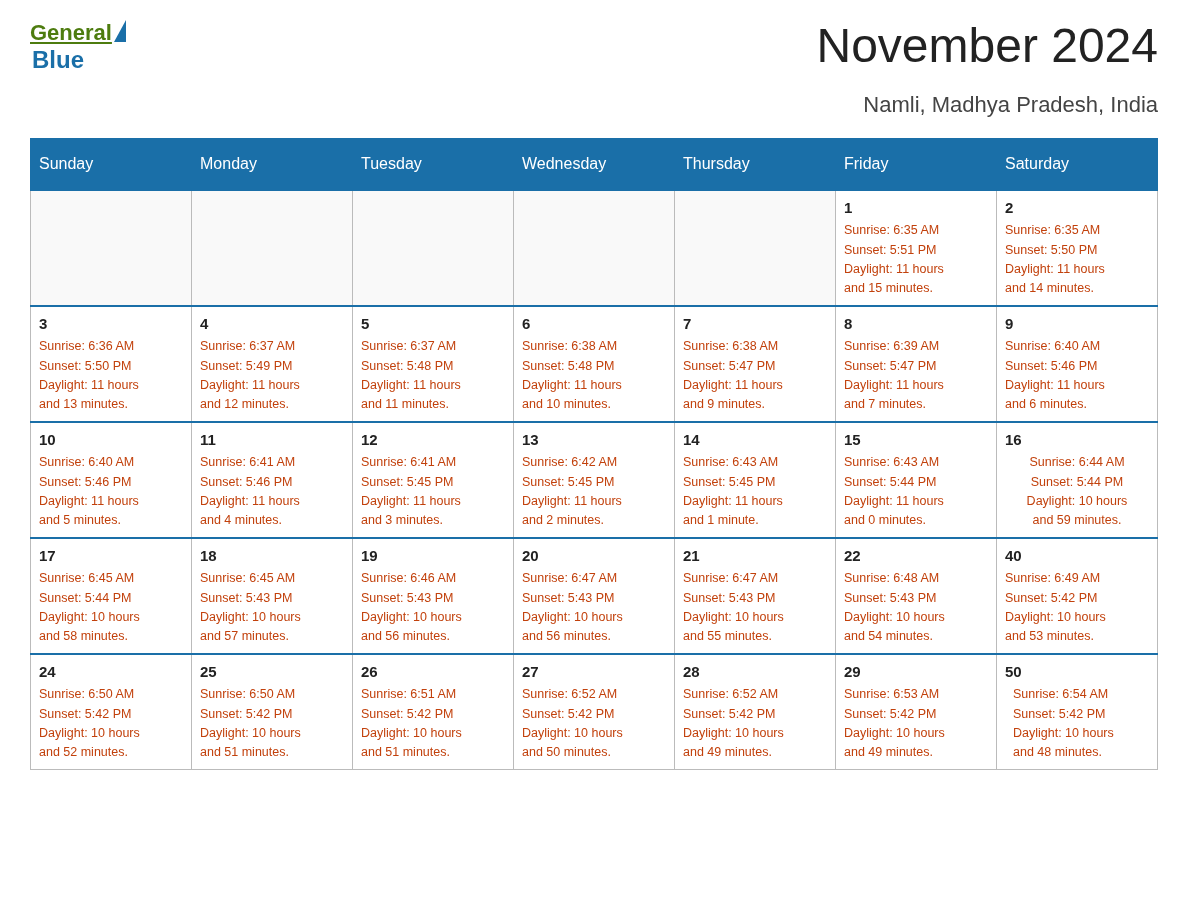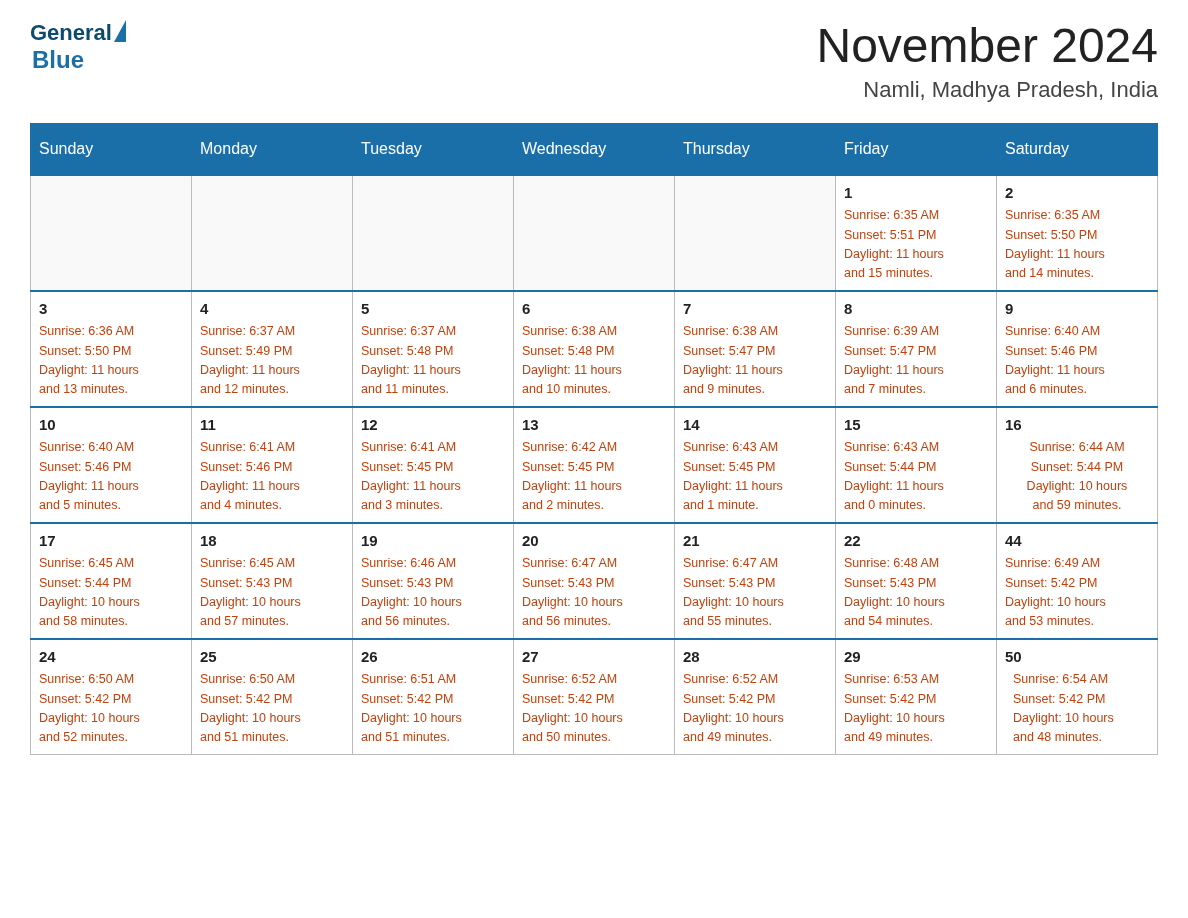"General" .logo-text-general { color: #0c4a6e -> #4d7c0f; text-decoration: none -> underline }
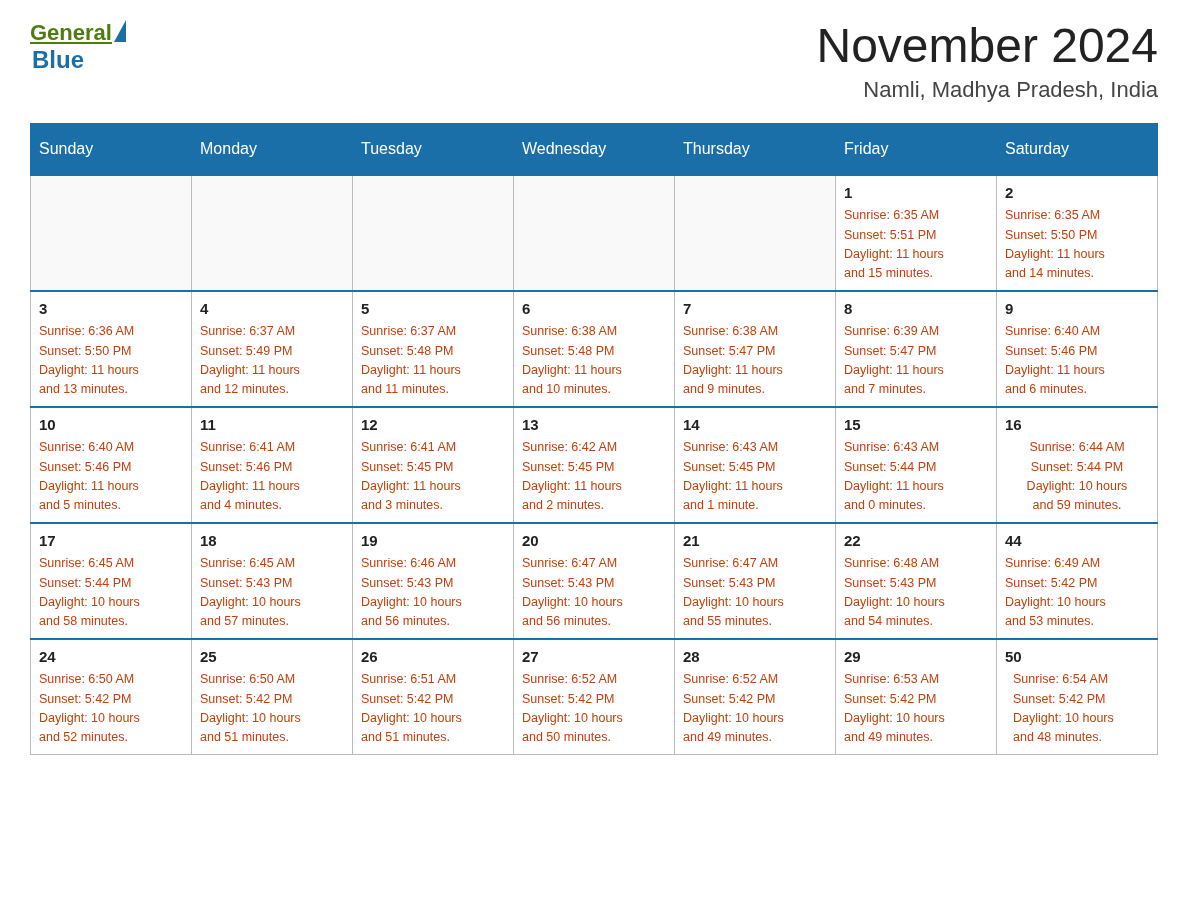"Namli, Madhya Pradesh, India" .location-title { margin-top: 4px -> 19px }
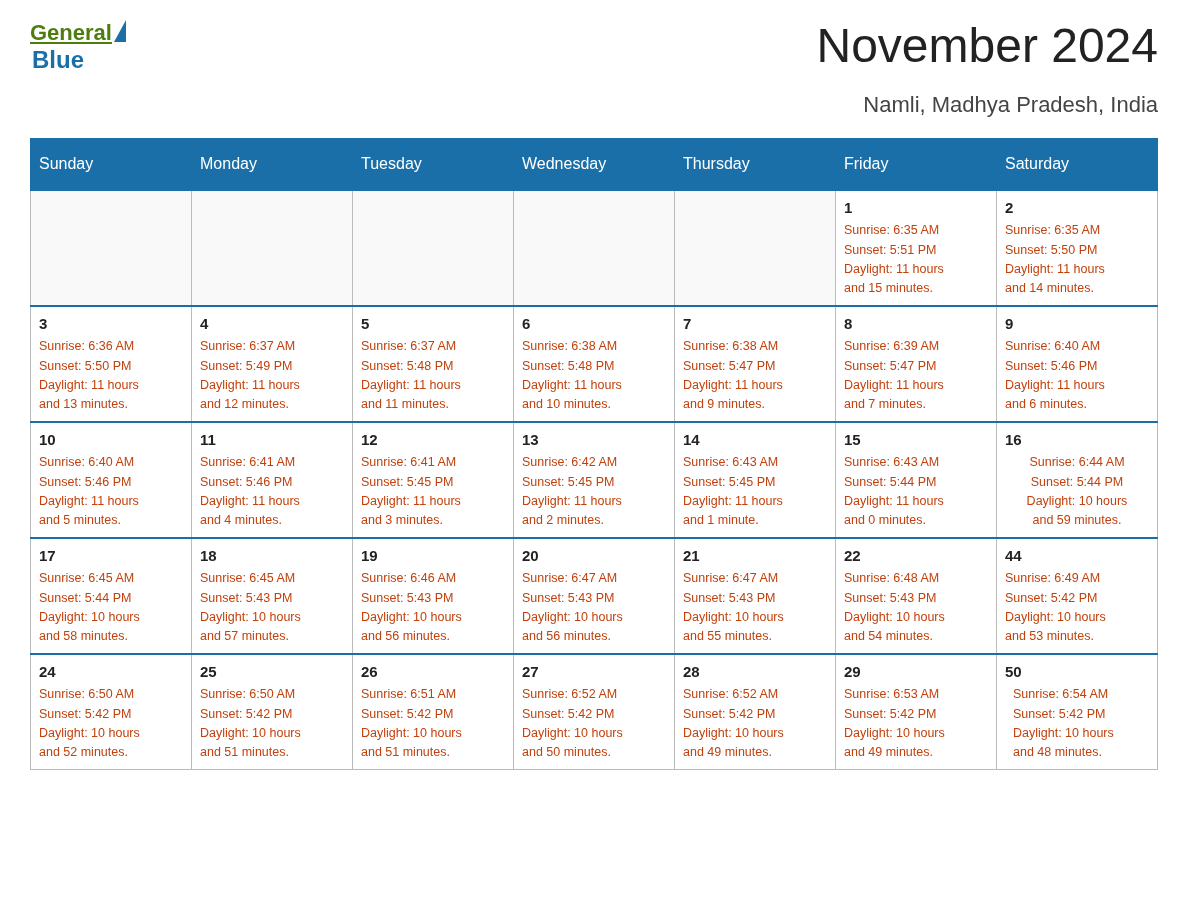"44" span.day-number { text: 44 -> 40 }
